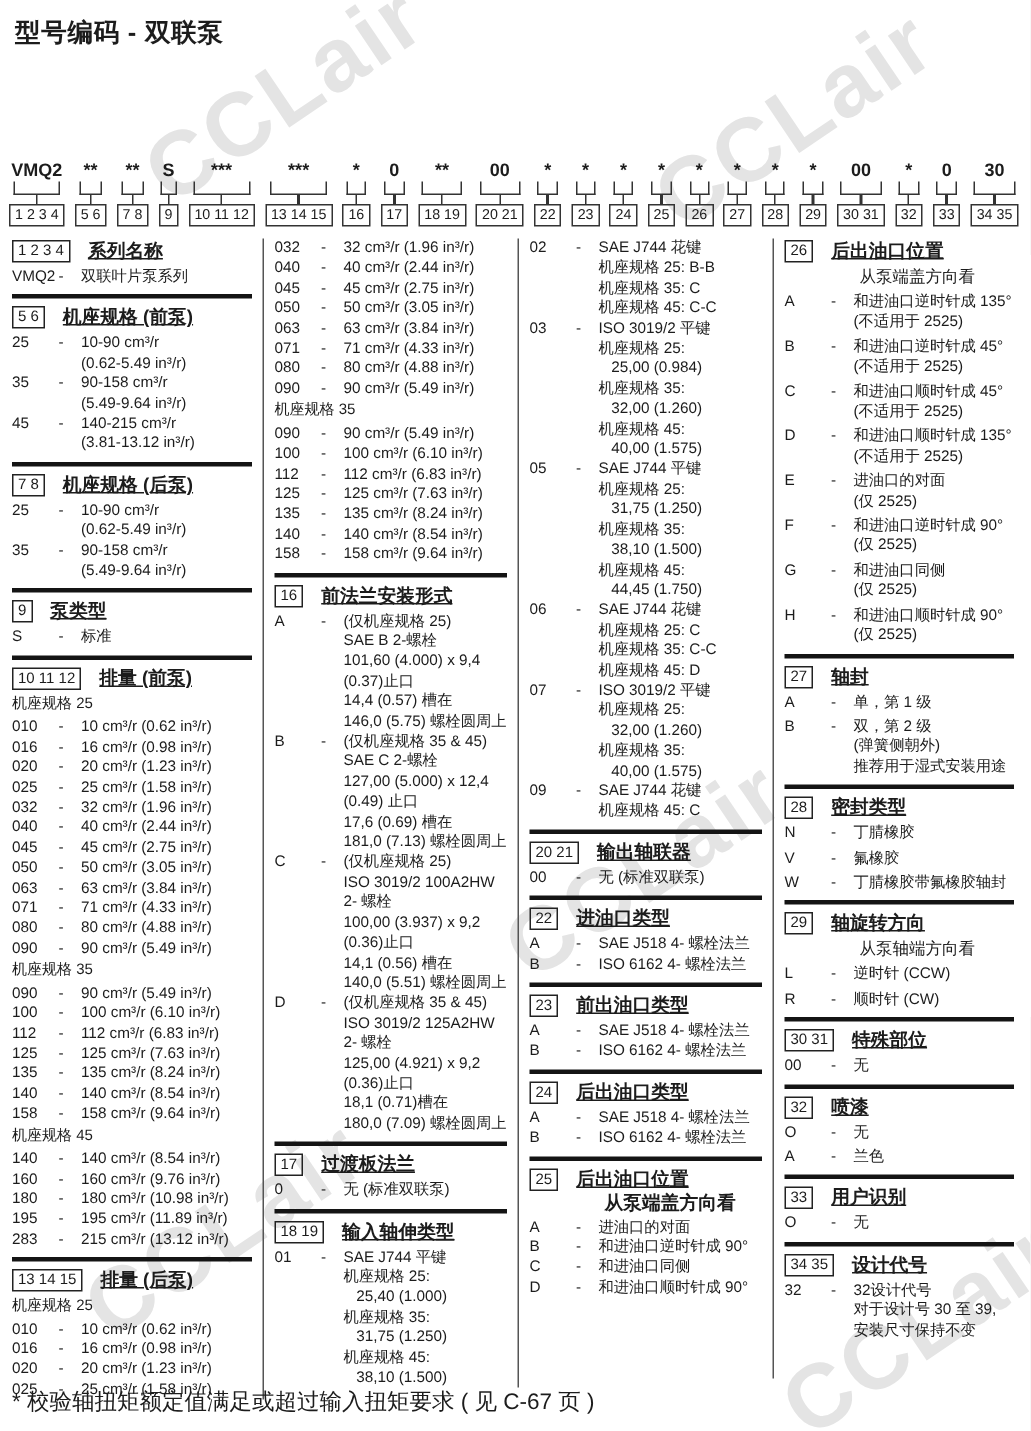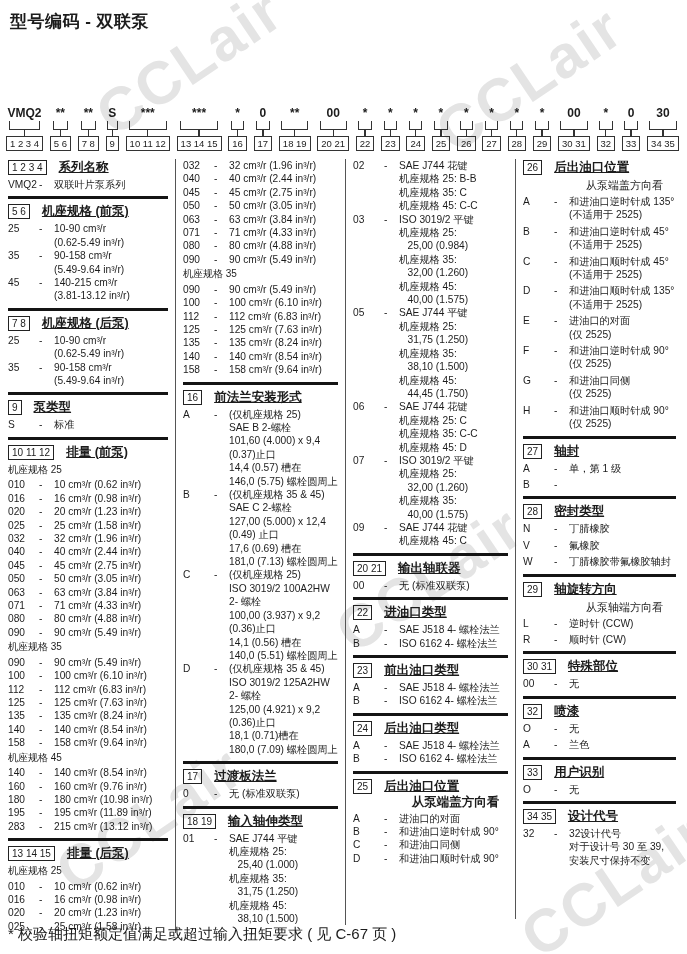"从泵端盖方向看" .sec-sub { text-align: center -> none }
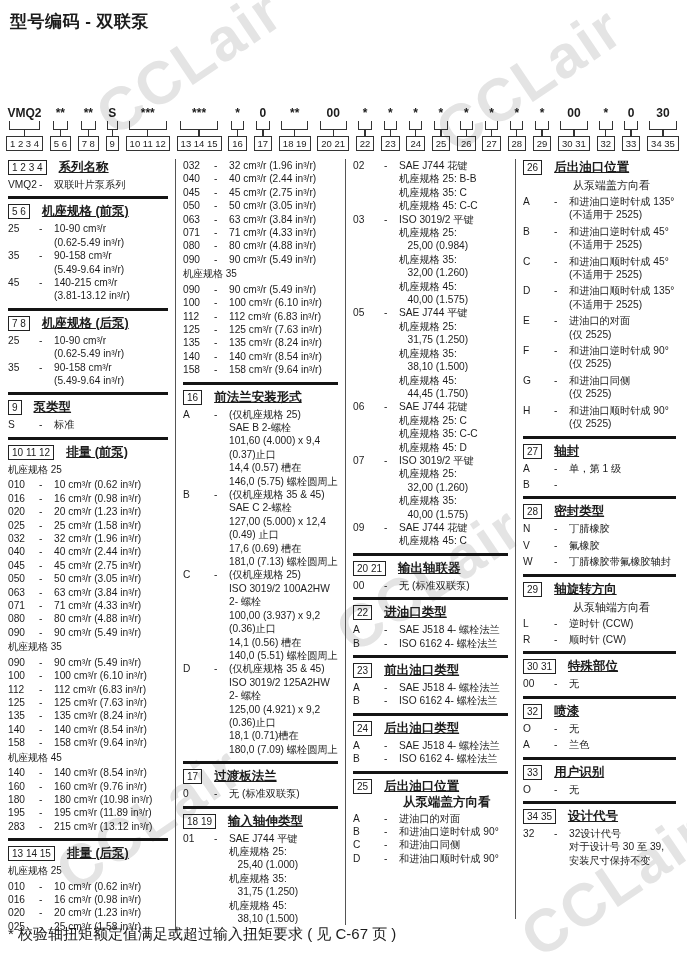"双，第 2 级" span.rdesc { html: none -> <span><div>双，第 2 级</div><div>(弹簧侧朝外)</div><div>推荐用于湿式安装用途</div></span> }
